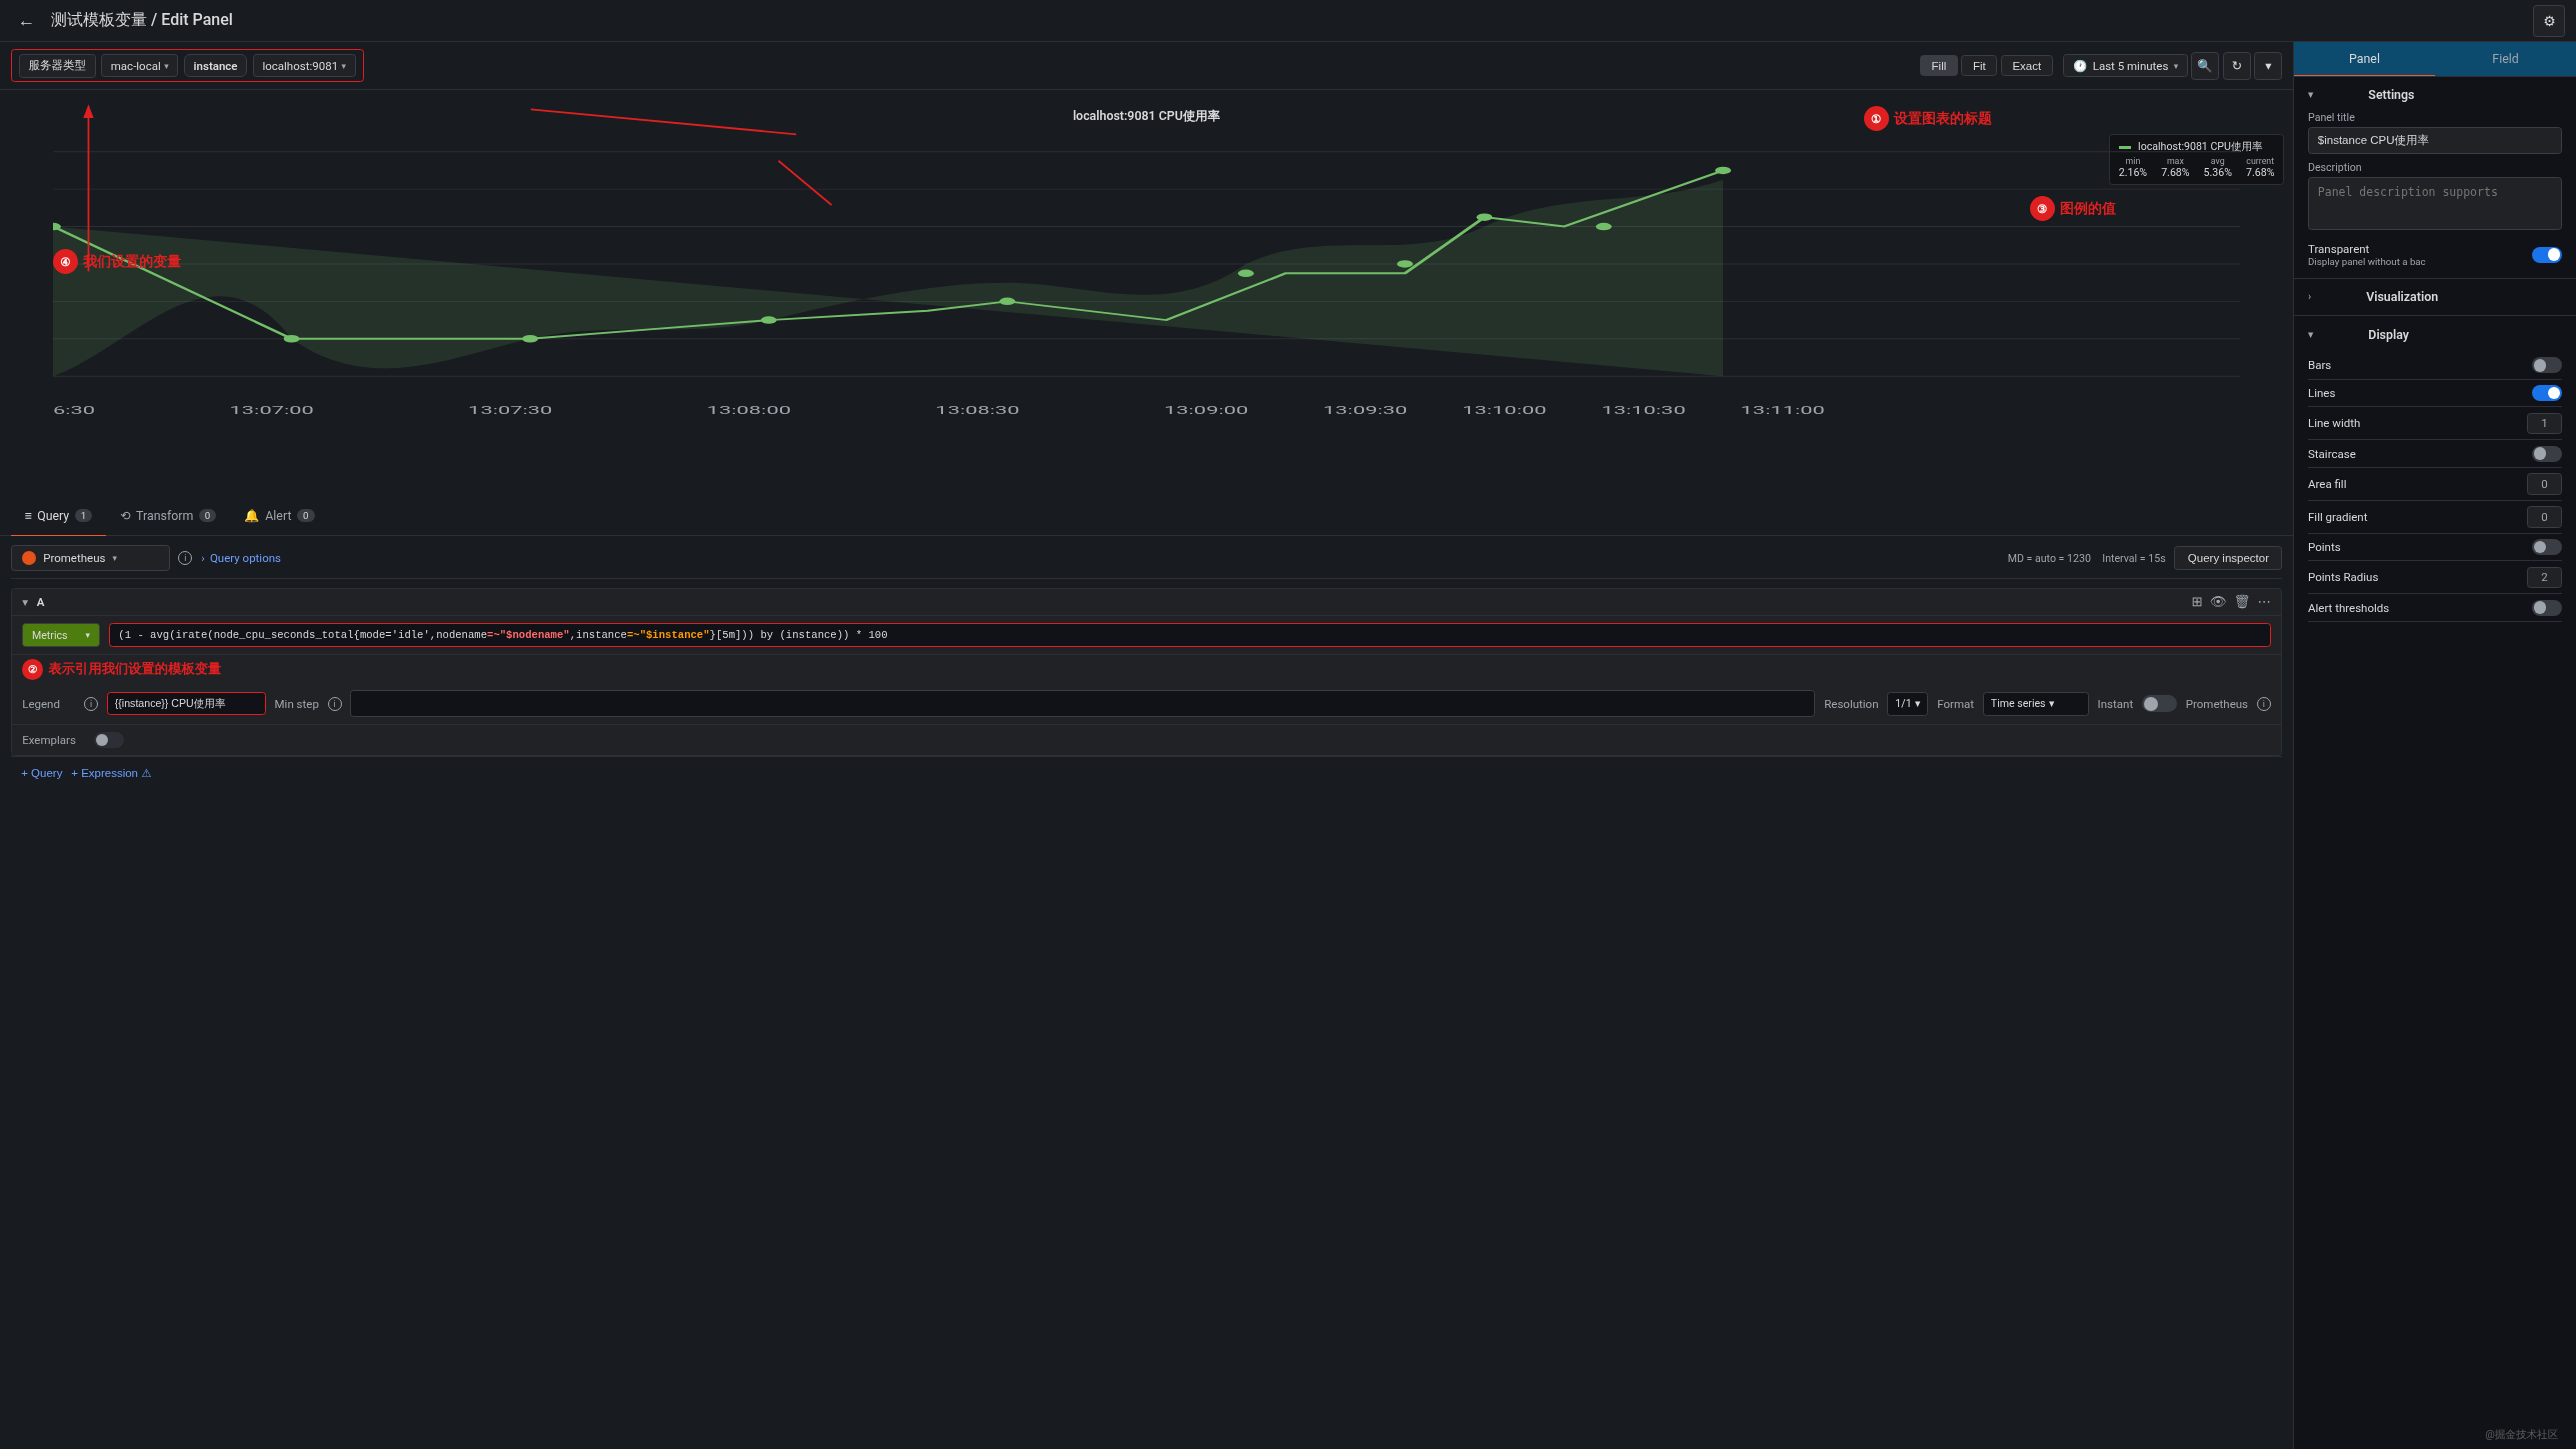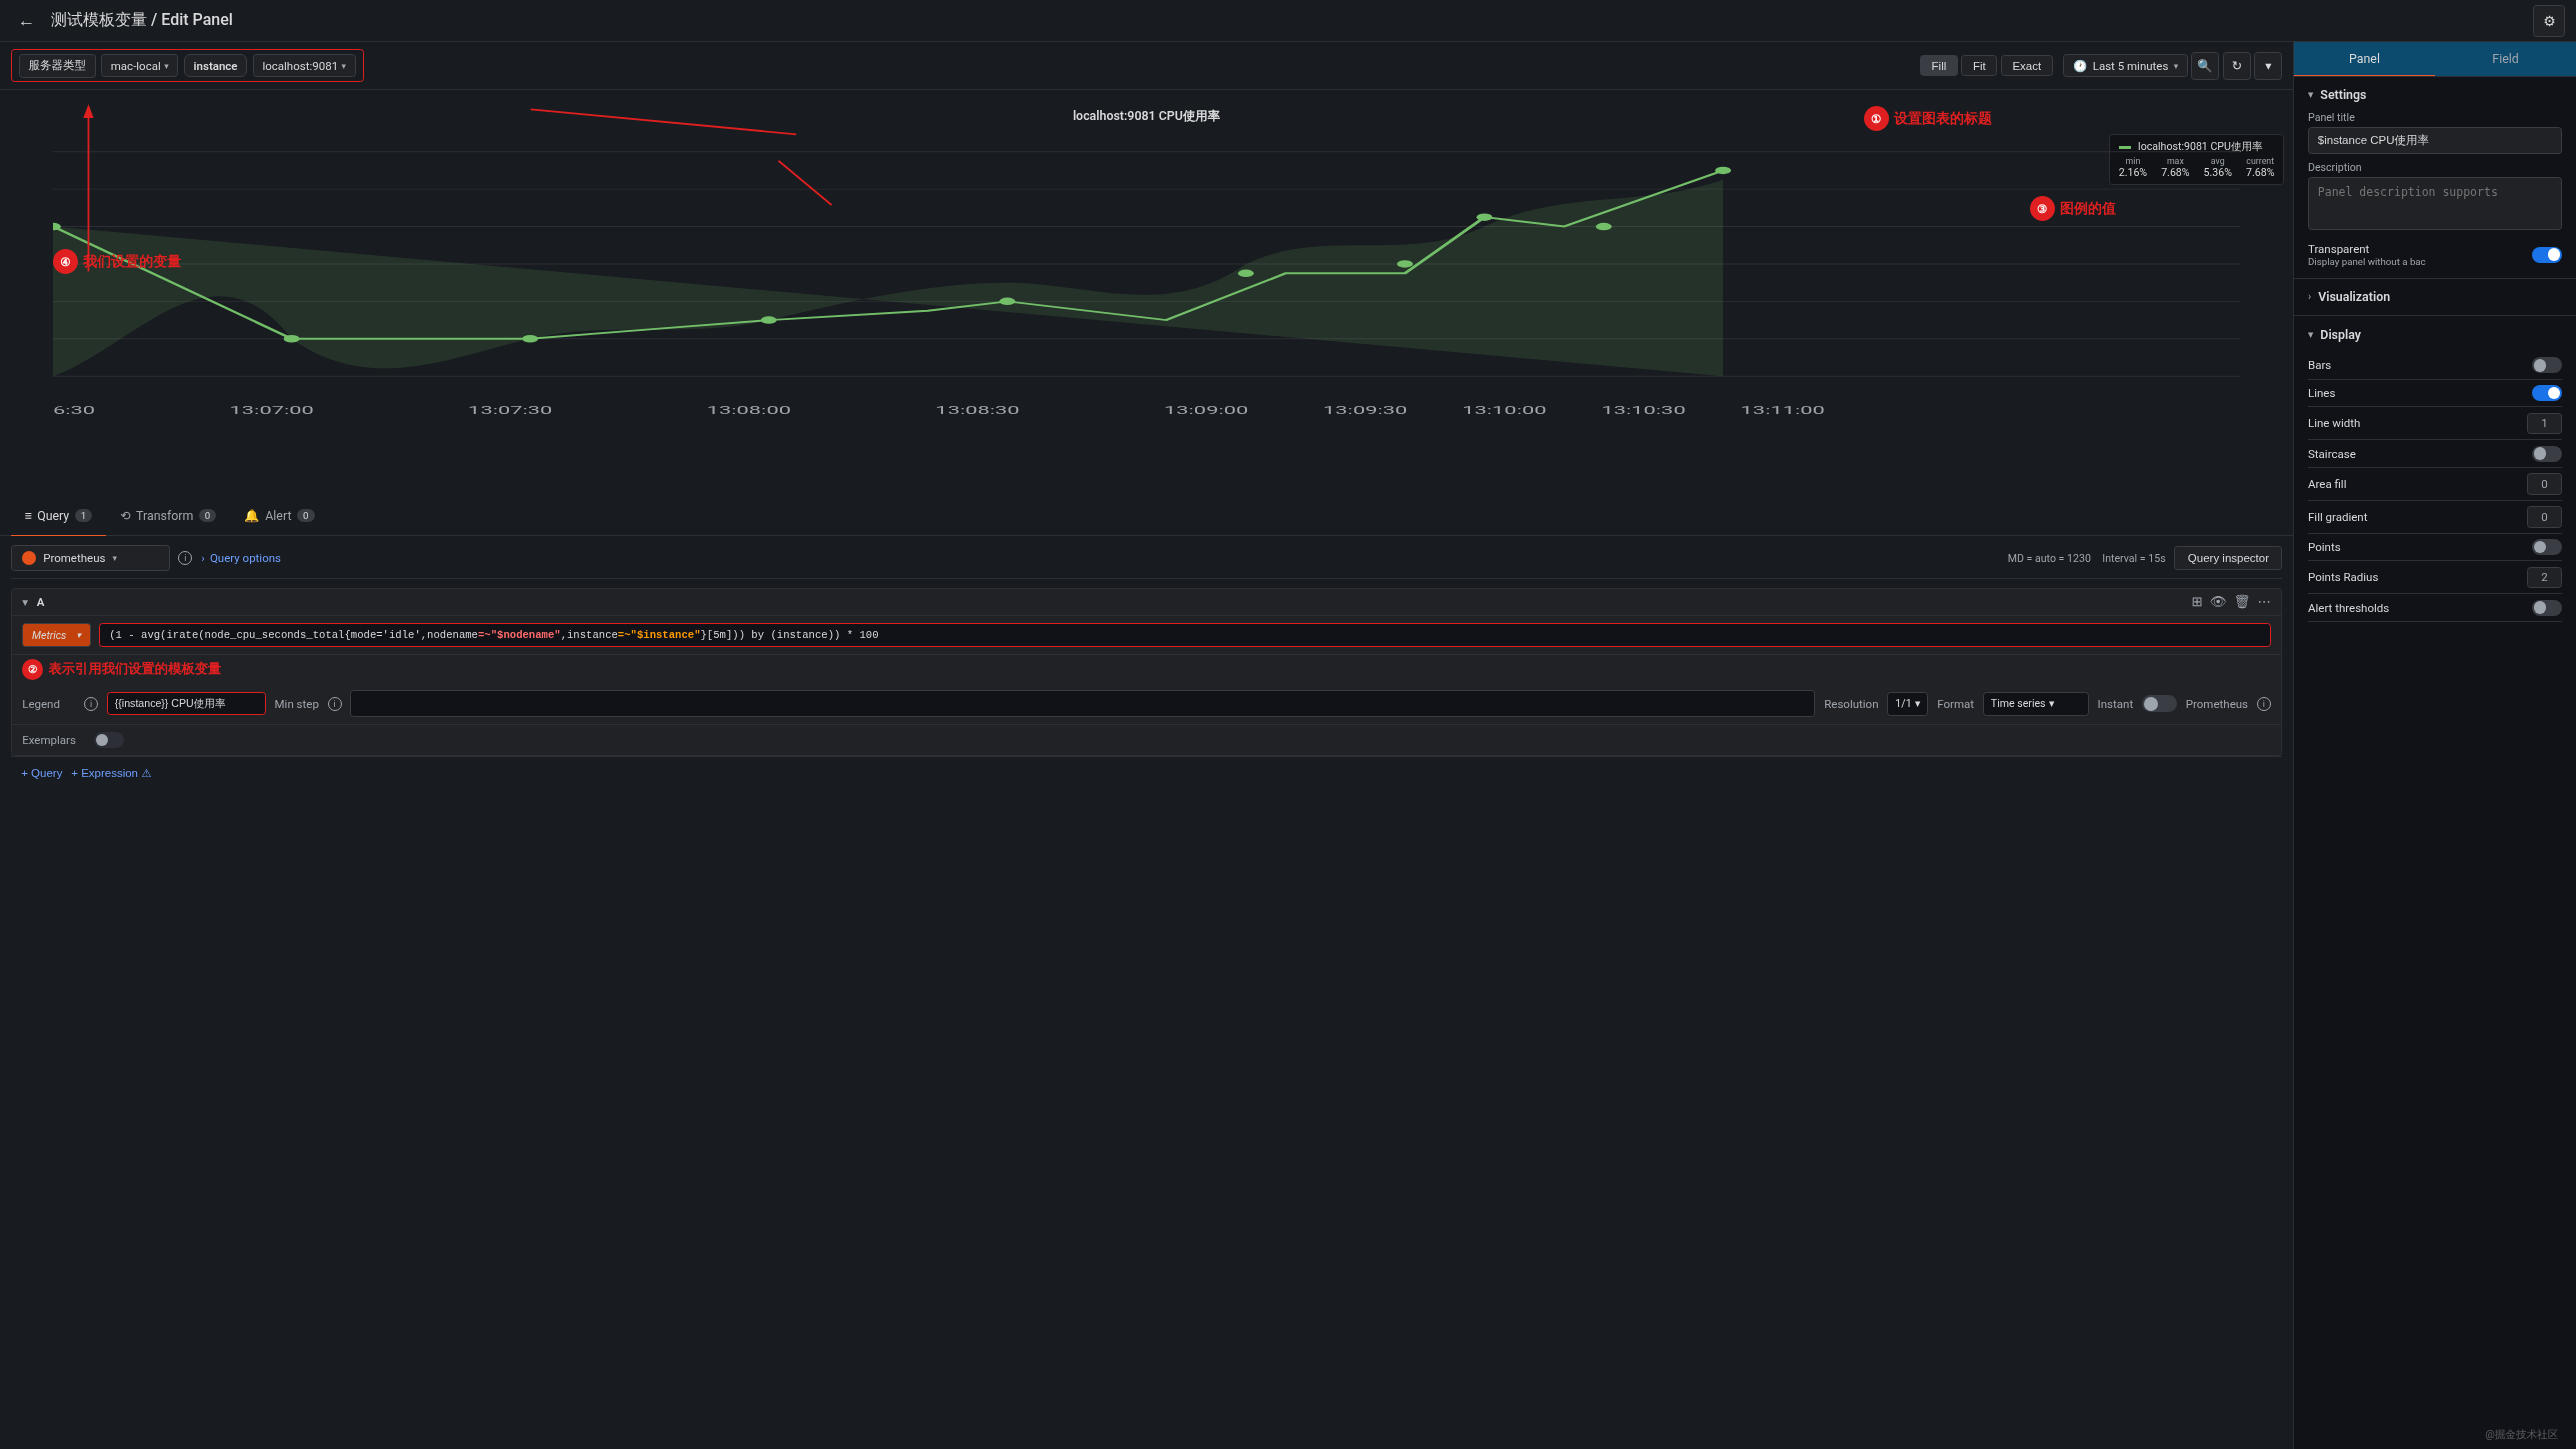"Settings" .right-section-title { margin-left: none -> 48px }
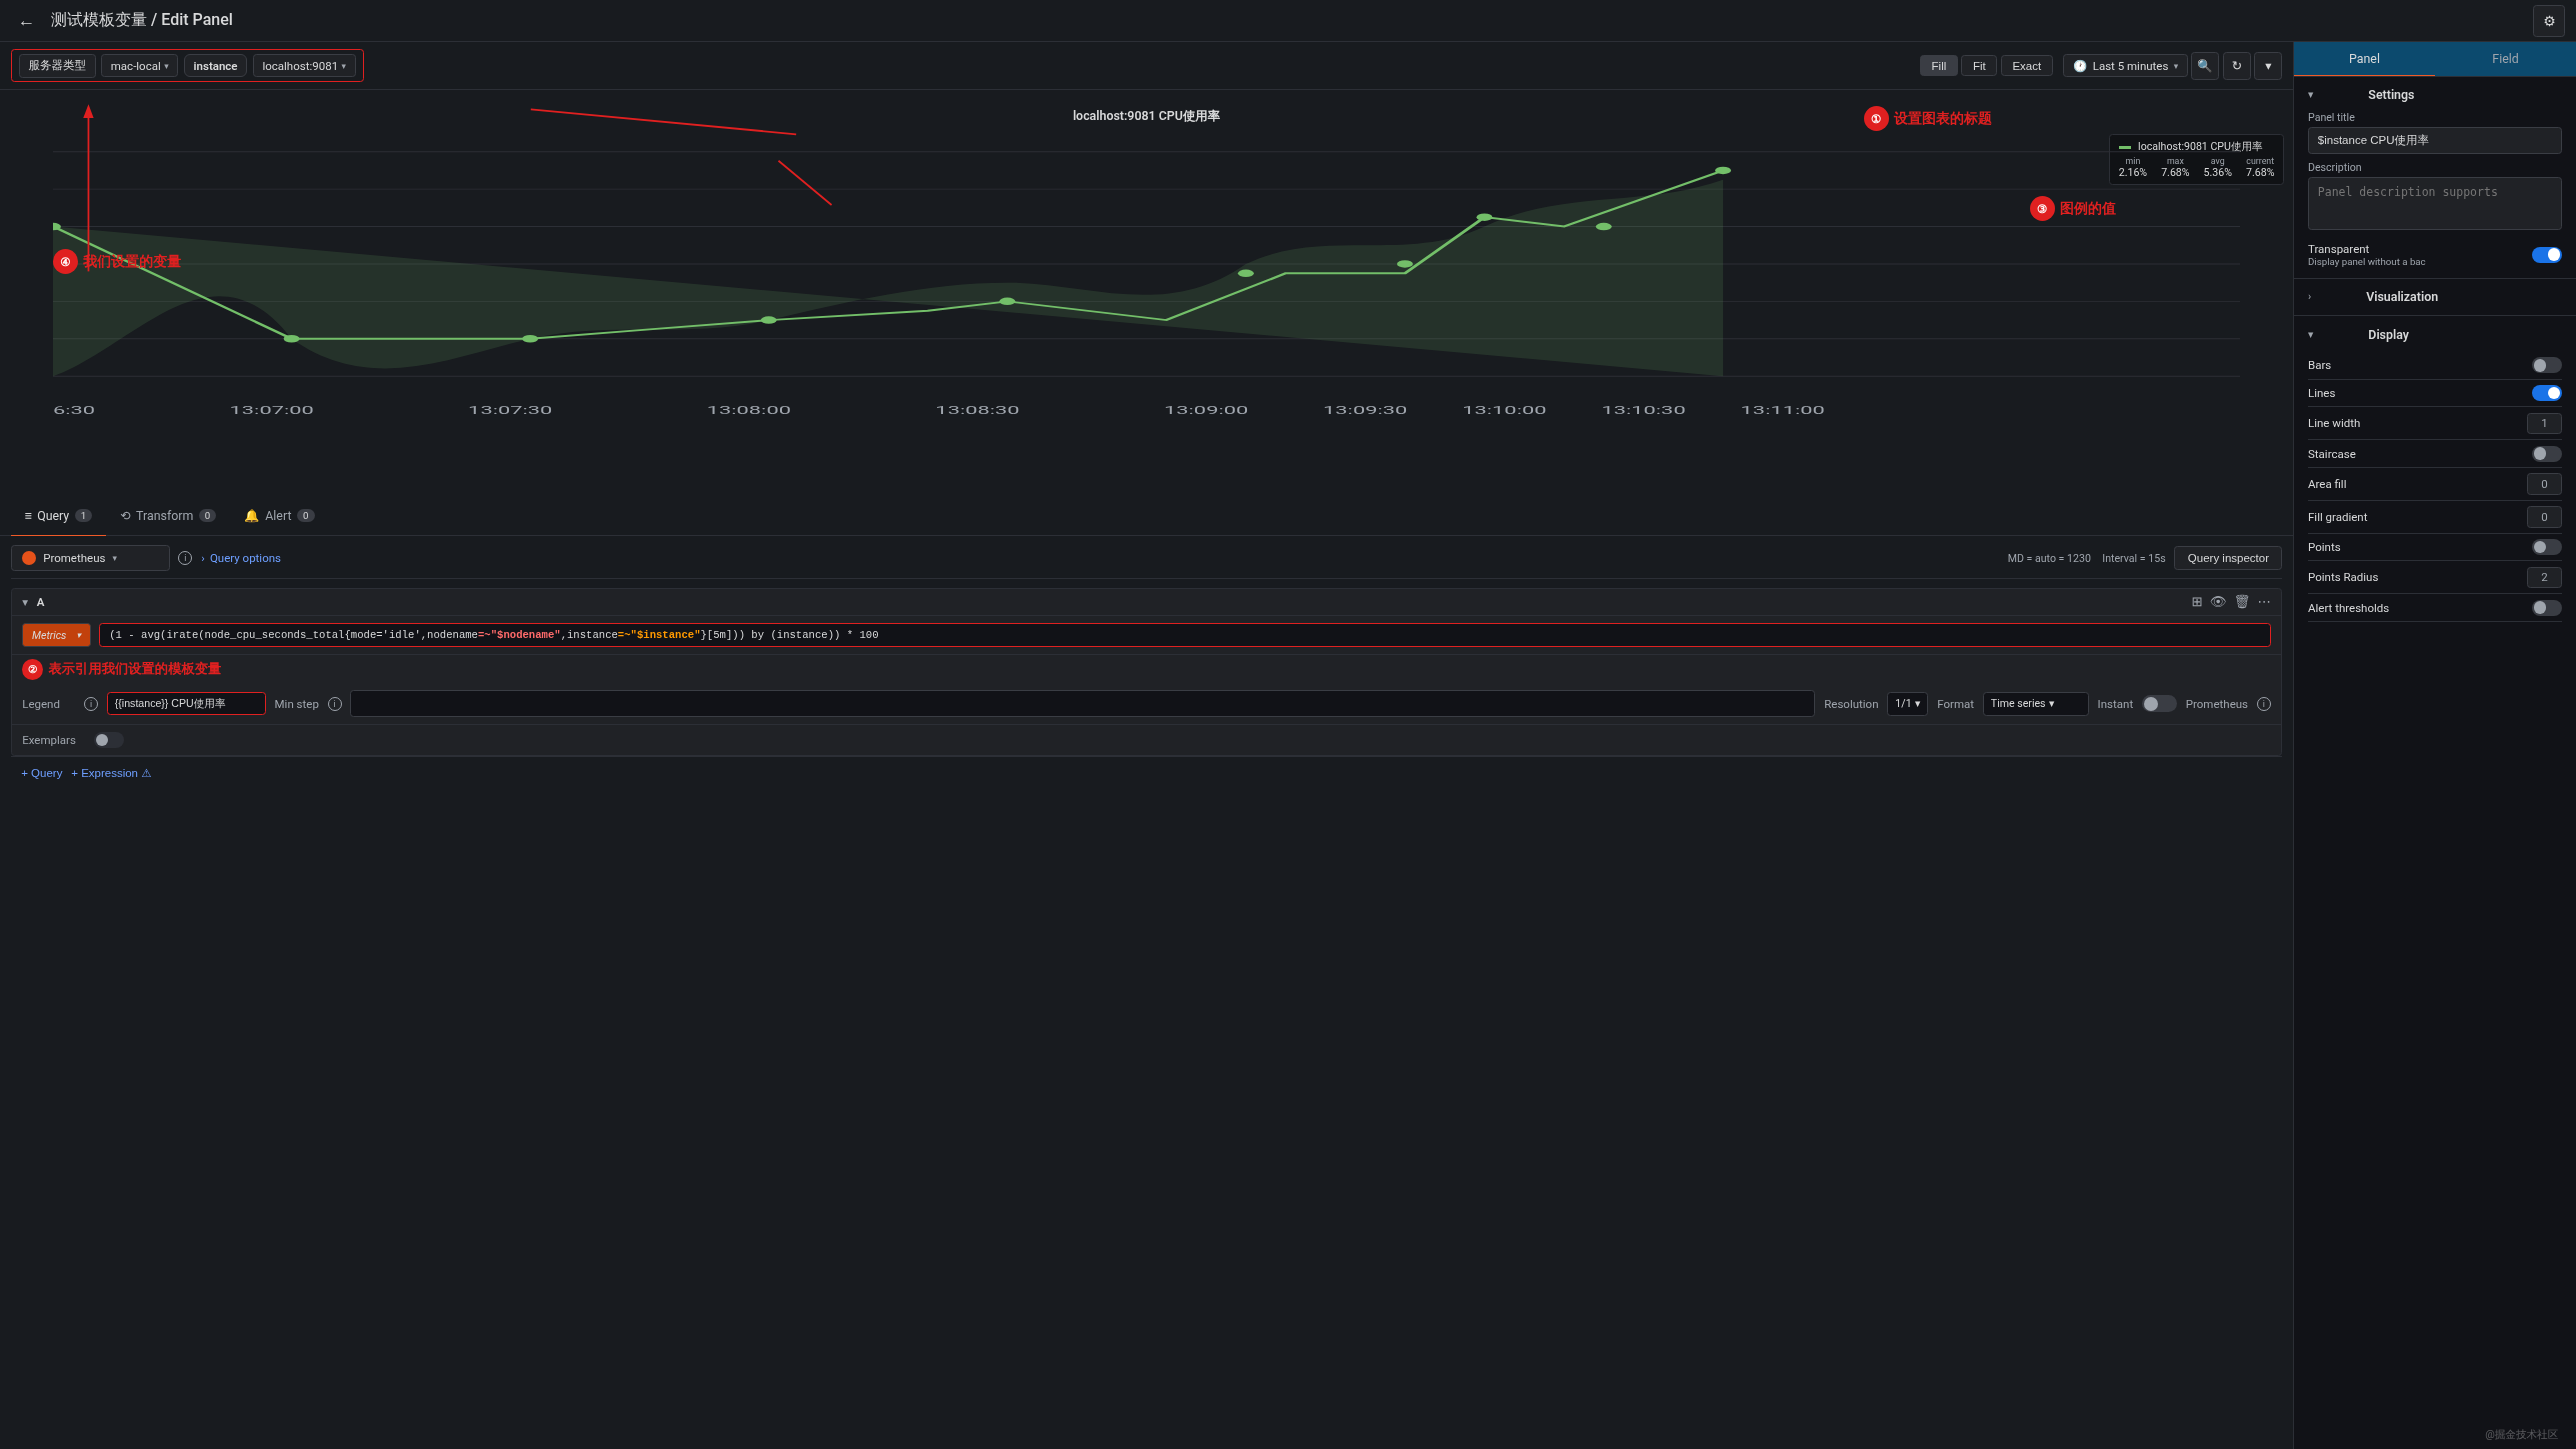"Metrics" .metrics-select { background: #c2410c -> #4d7c0f; font-style: italic -> none; gap: 10px -> 18px }
